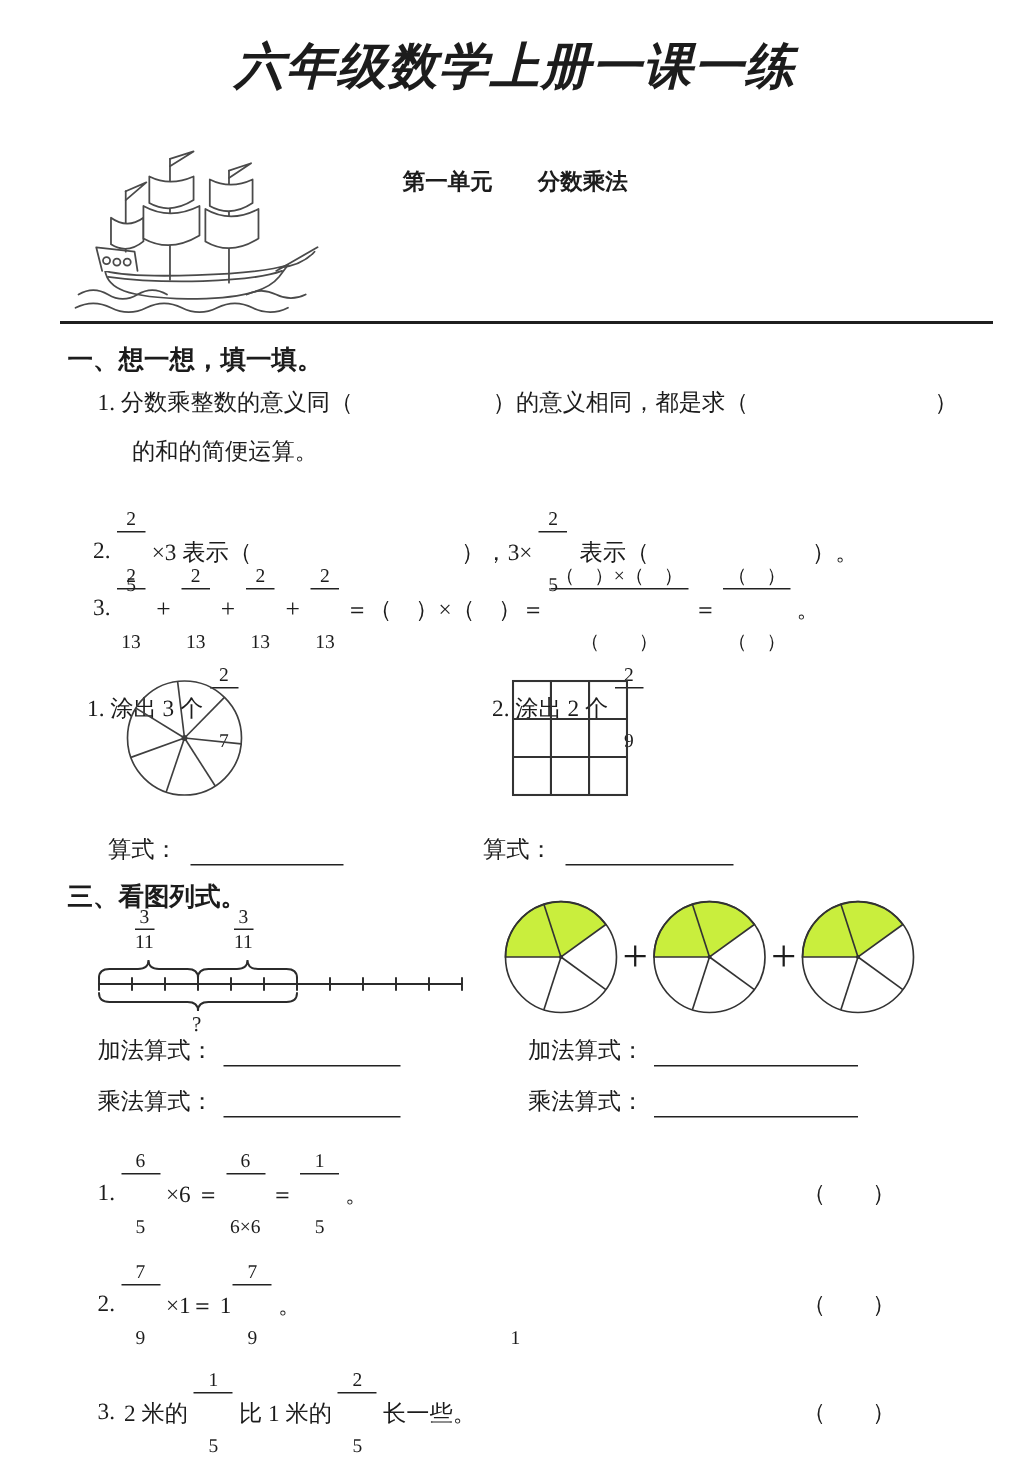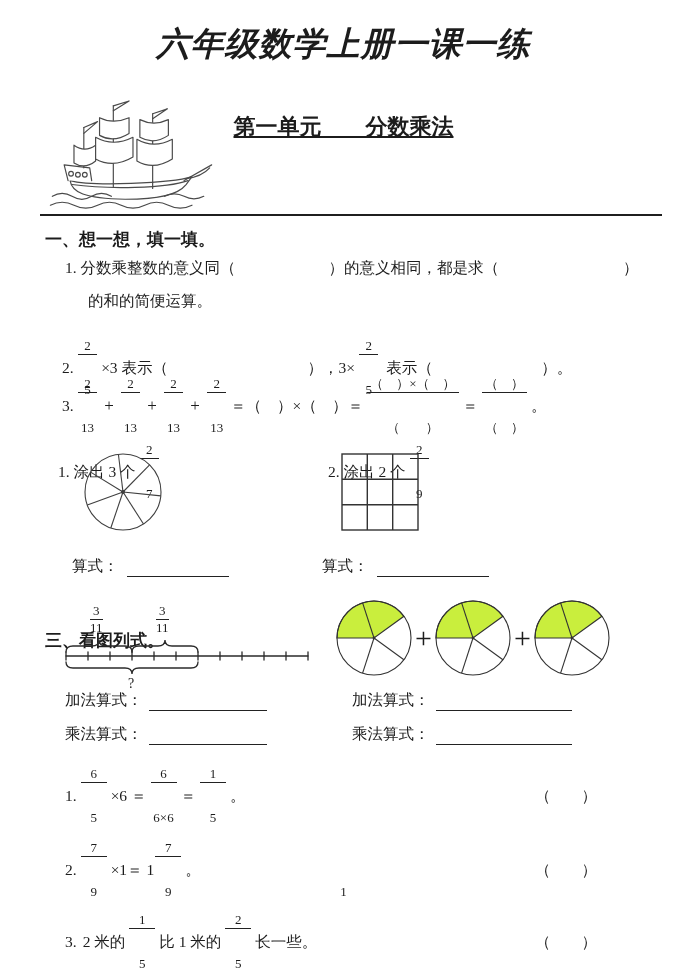"第一单元 分数乘法" .unit { font-size: 22px -> 15px; text-decoration: underline -> none }
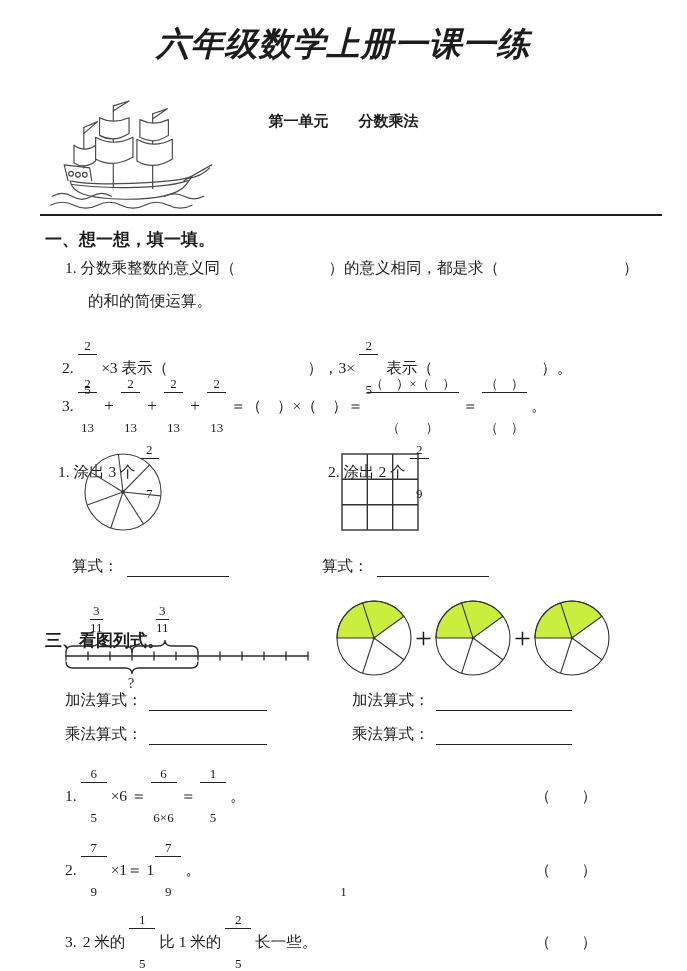"三、看图列式。" div.abs { margin-top: 43px -> none }
